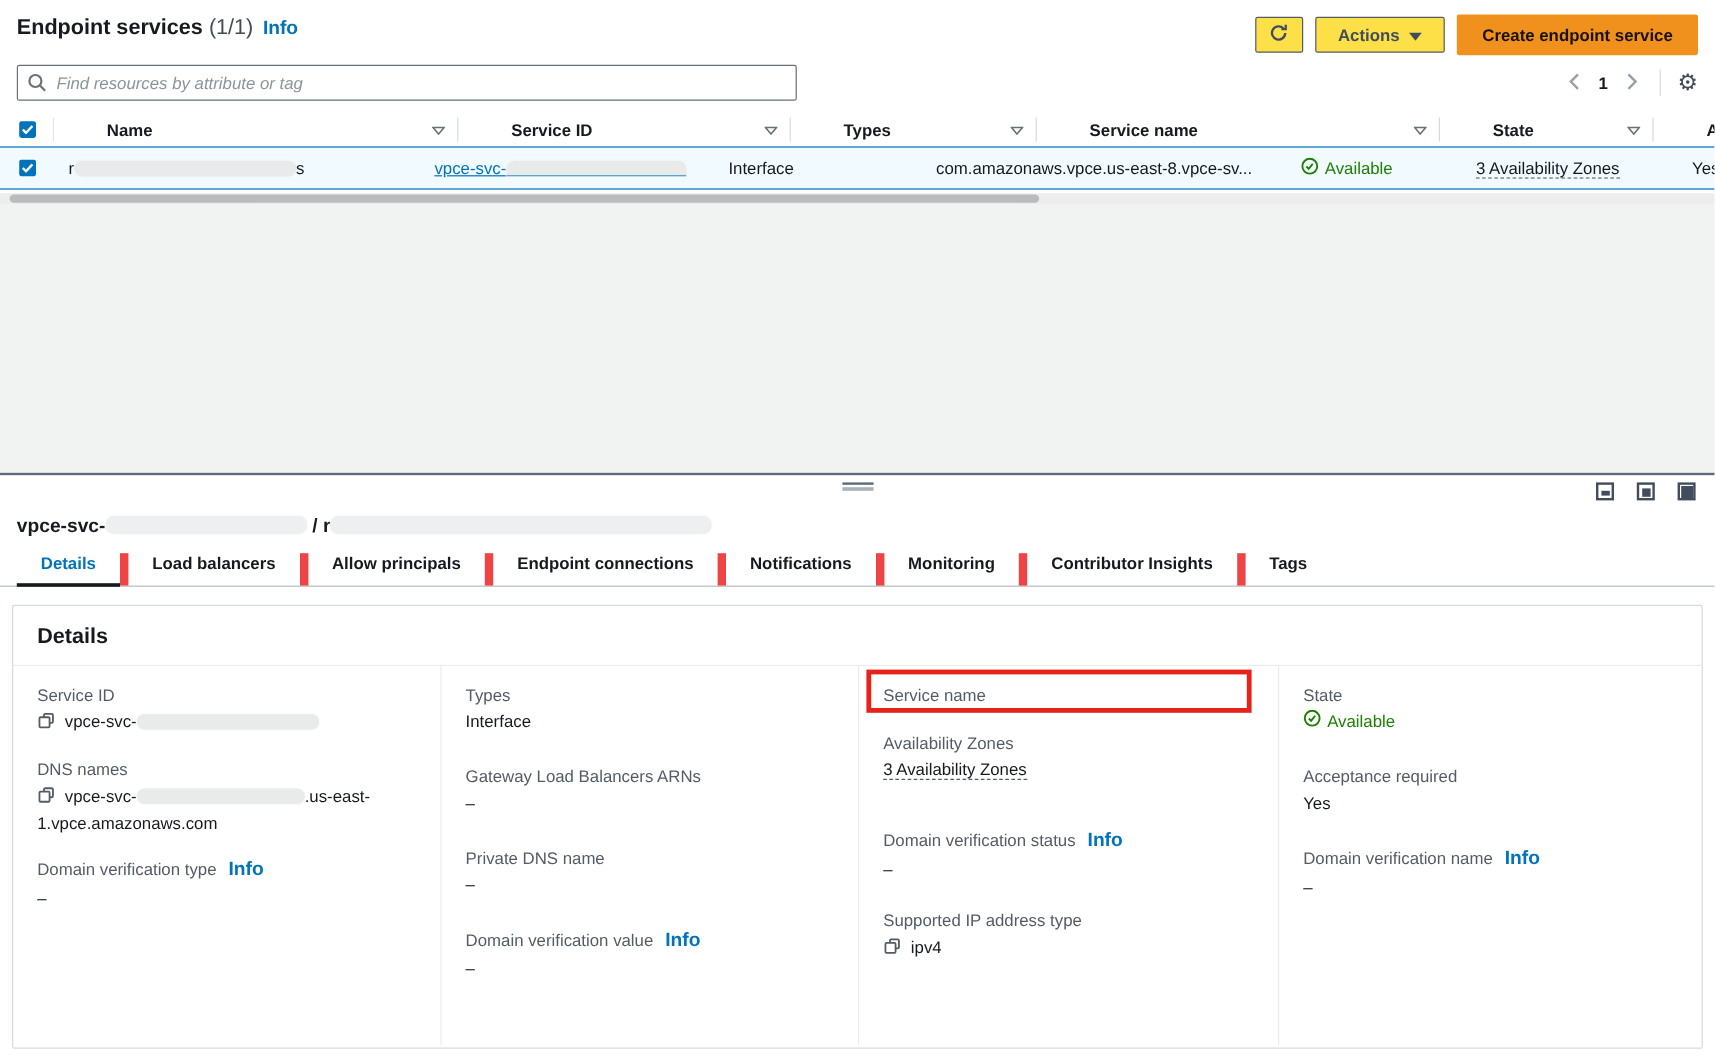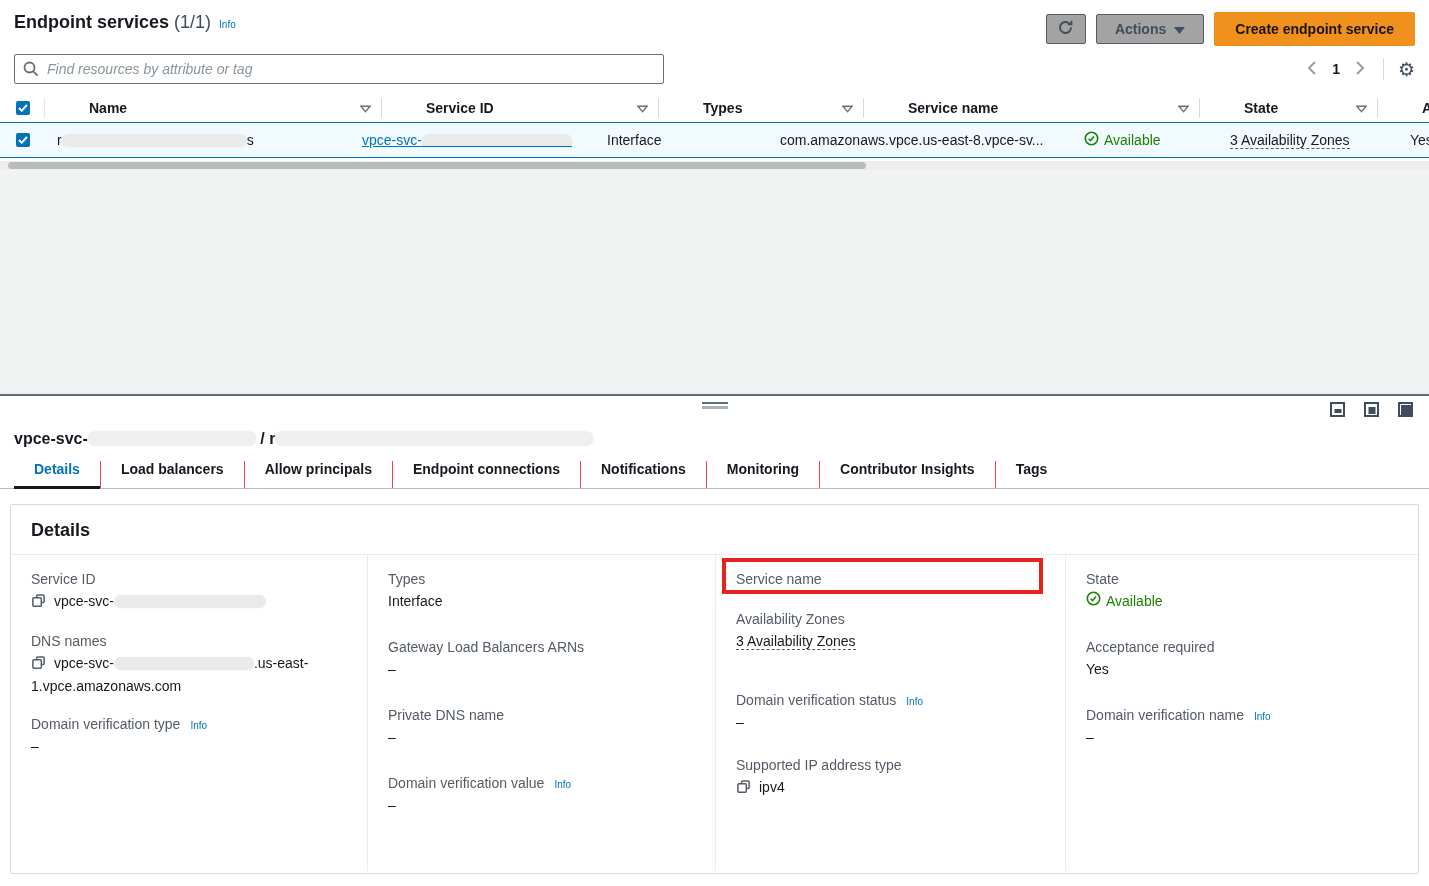"Info" .info-link { font-size: 10px -> 16px; font-weight: normal -> bold }
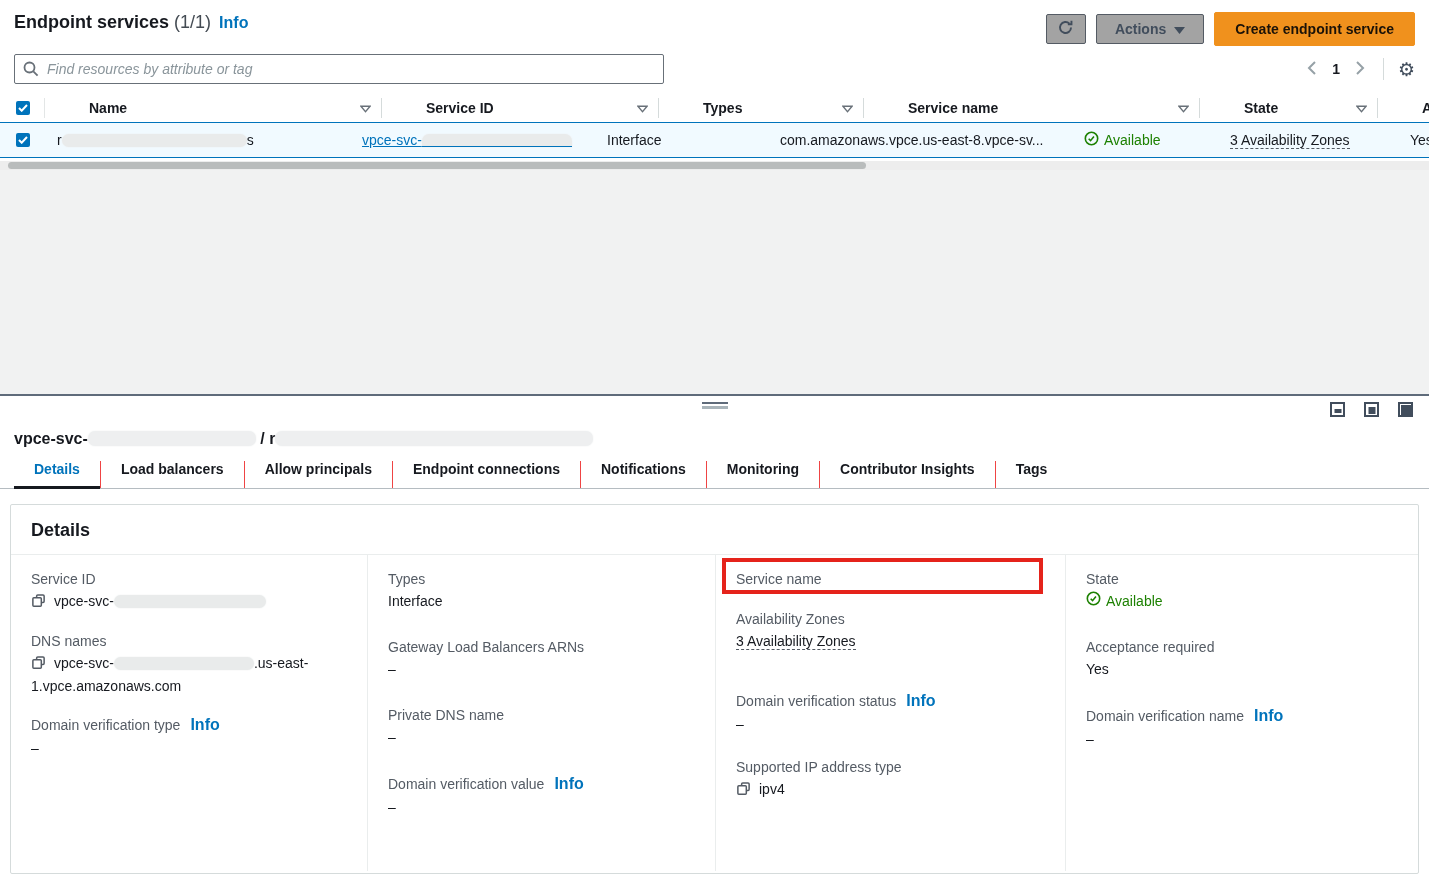"Actions" .btn { background: #a3a3a3 -> #fde047 }
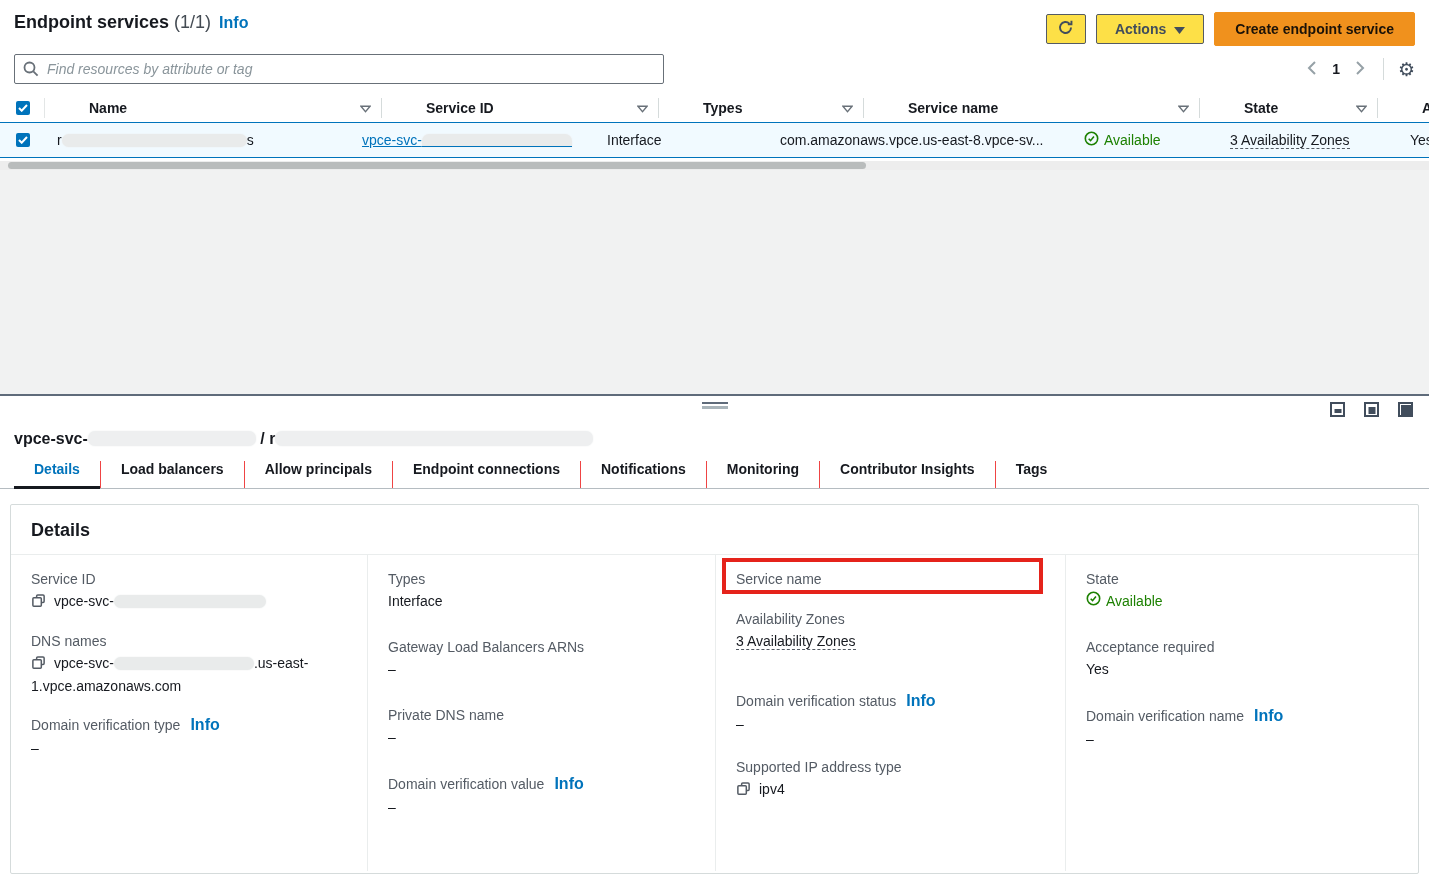"Load balancers" .tab + .tab { border-left: 1px solid #ef4444 -> 7px solid #ef4444 }
